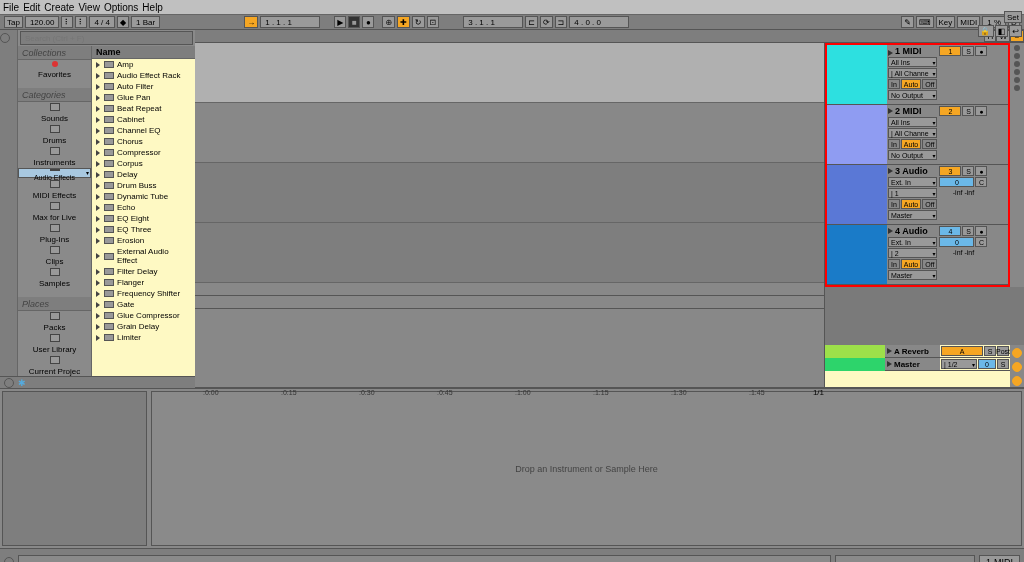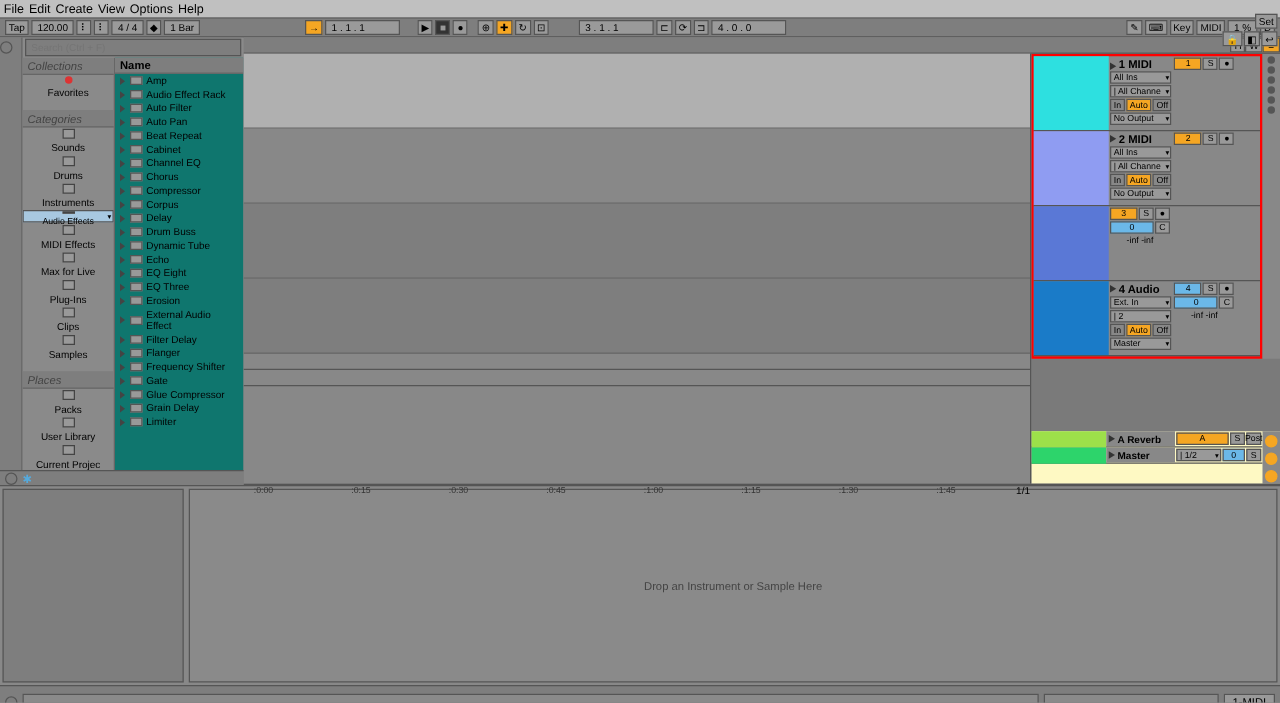"Name" .bcol2 { background: #0f766e -> #fef9c3 }
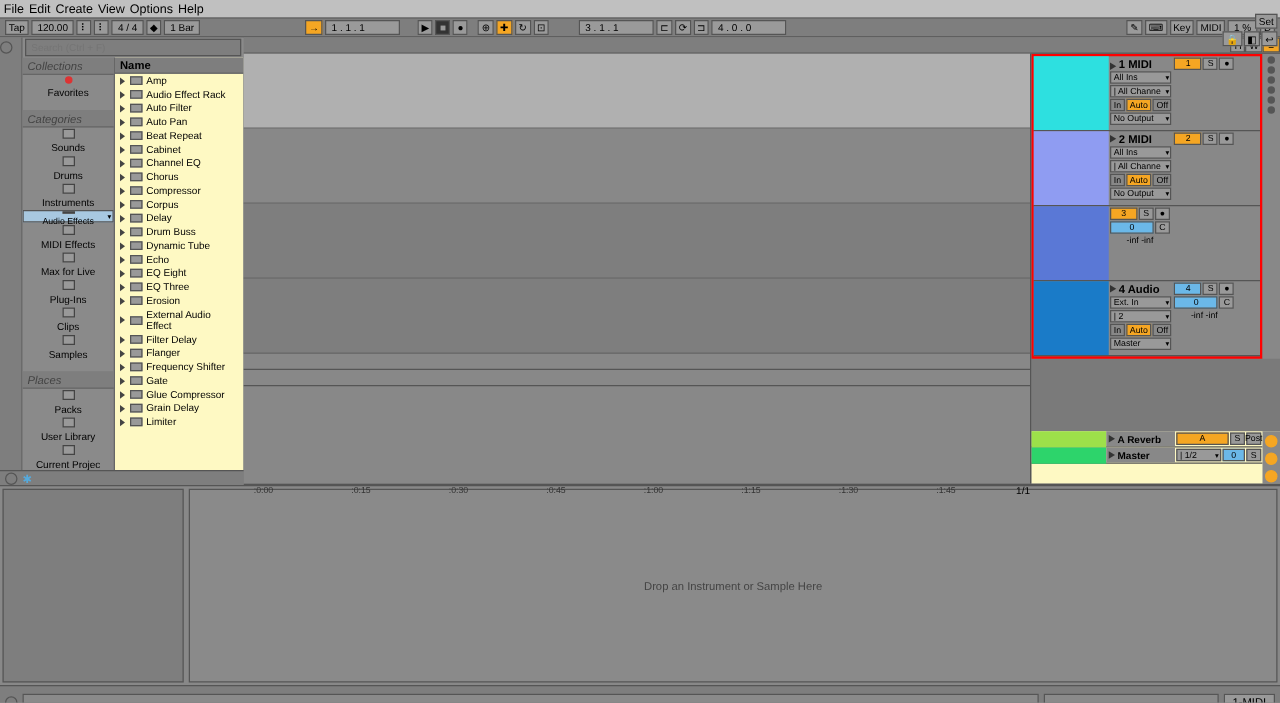"Auto Pan" span { text: Auto -> Glue }
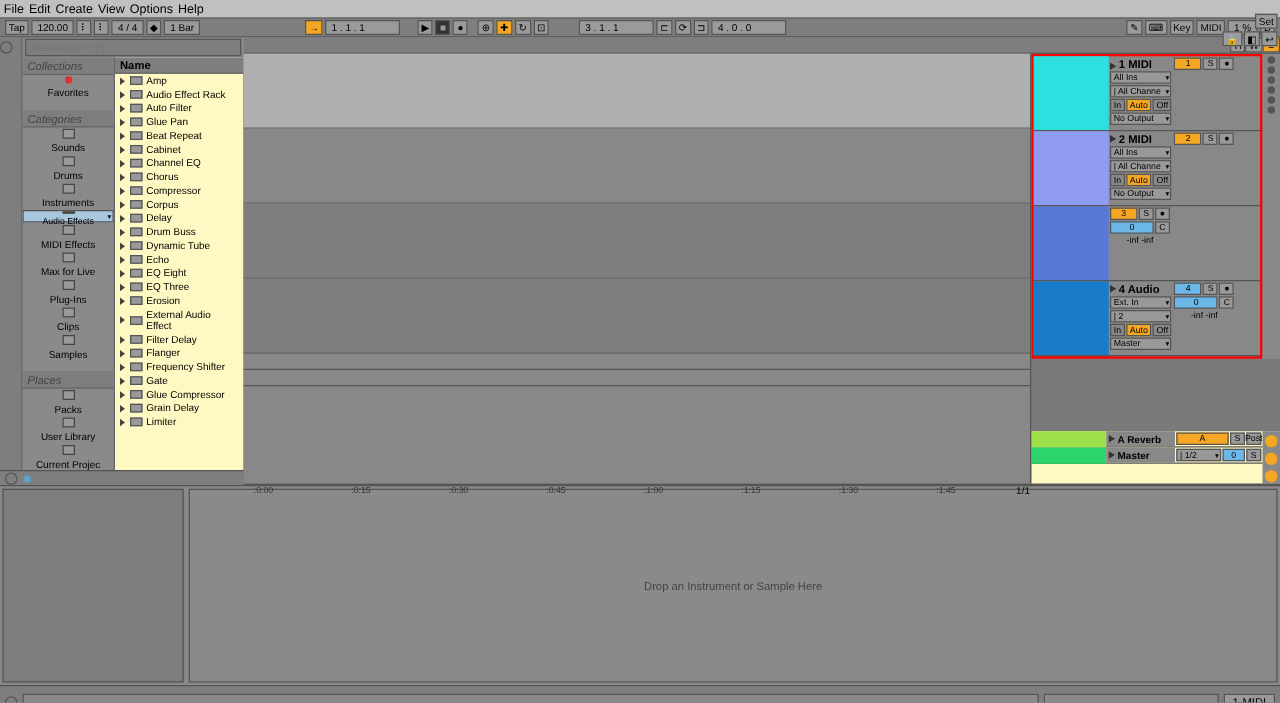"3 Audio" div.mctls { html: none -> <div> <div> <span></span> <b>3 Audio</b> </div> <div>Ext. In</div> <div>| 1</div> <div> <span>In</span> <span>Auto</span> <span>Off</span> </div> <div>Master</div> </div> }
